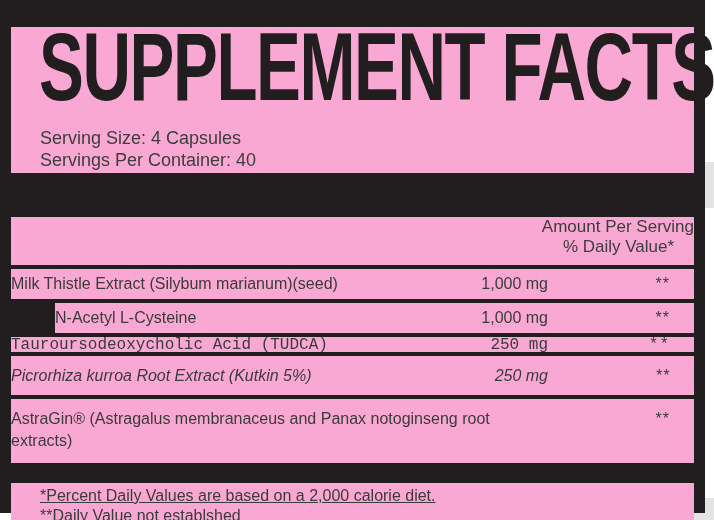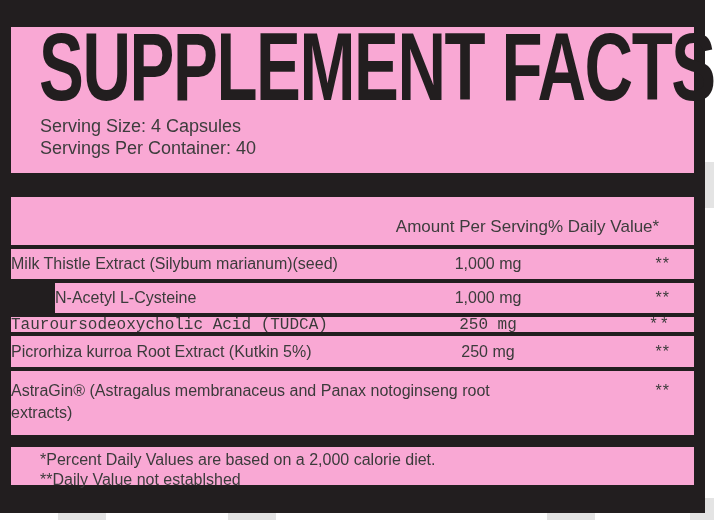"Serving Size: 4 Capsules" .serving-block { margin-top: 8px -> 20px }
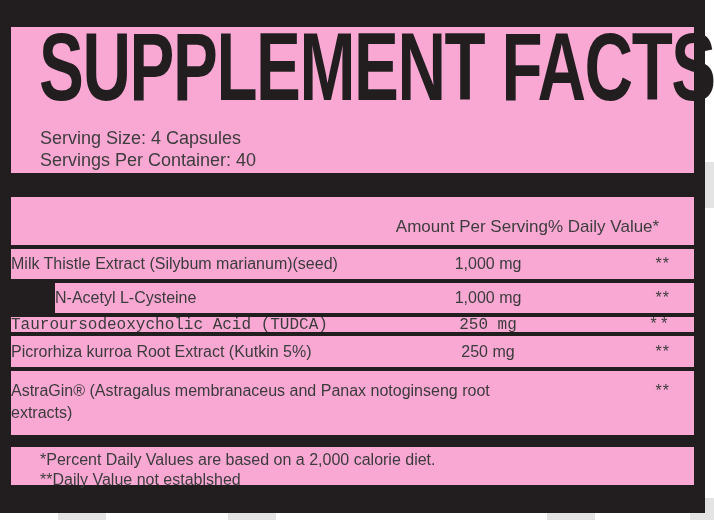"Amount Per Serving" .header-box { flex-direction: none -> column; margin-top: 24px -> 44px }
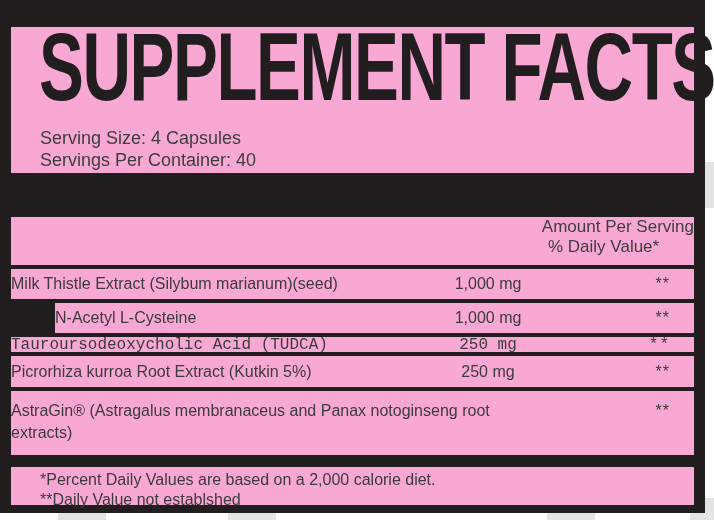"% Daily Value*" .hdr-dv { text-align: left -> center }
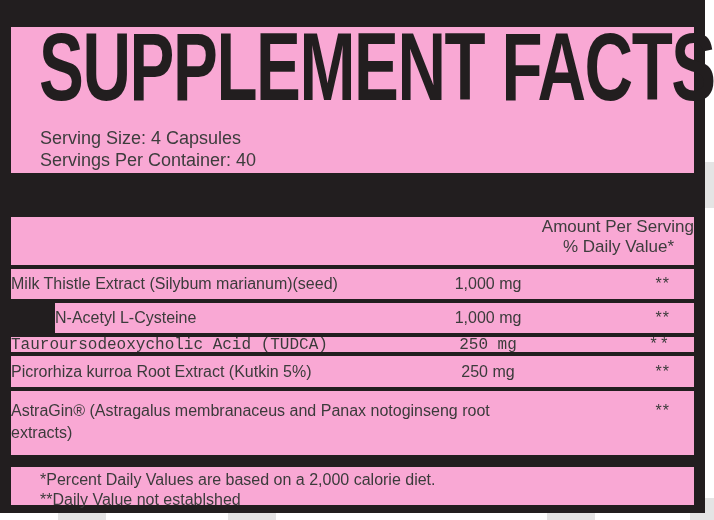"1,000 mg" .row .col-amount { text-align: center -> right }
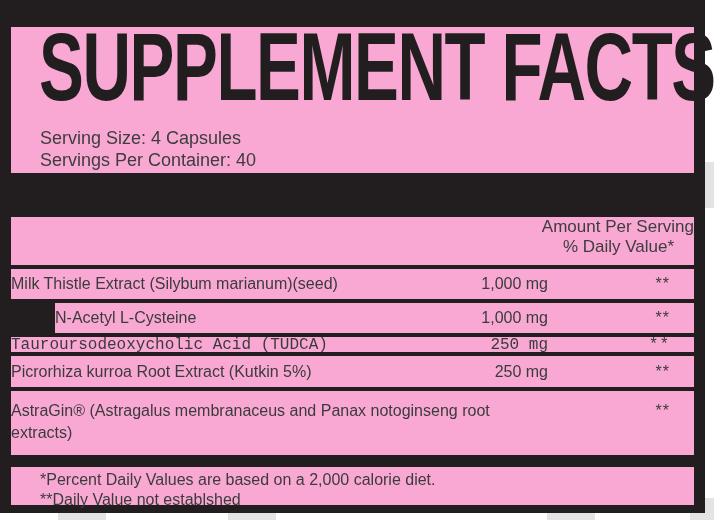"Picrorhiza kurroa Root Extract (Kutkin" .row-4 { font-style: none -> italic; height: 31px -> 39px }
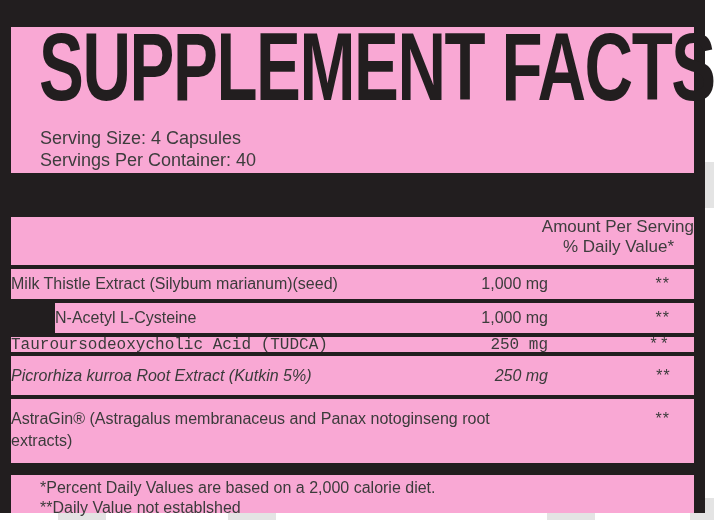"*Percent Daily Values are based" .foot-box { margin-top: 12px -> 20px; text-decoration: none -> underline }
